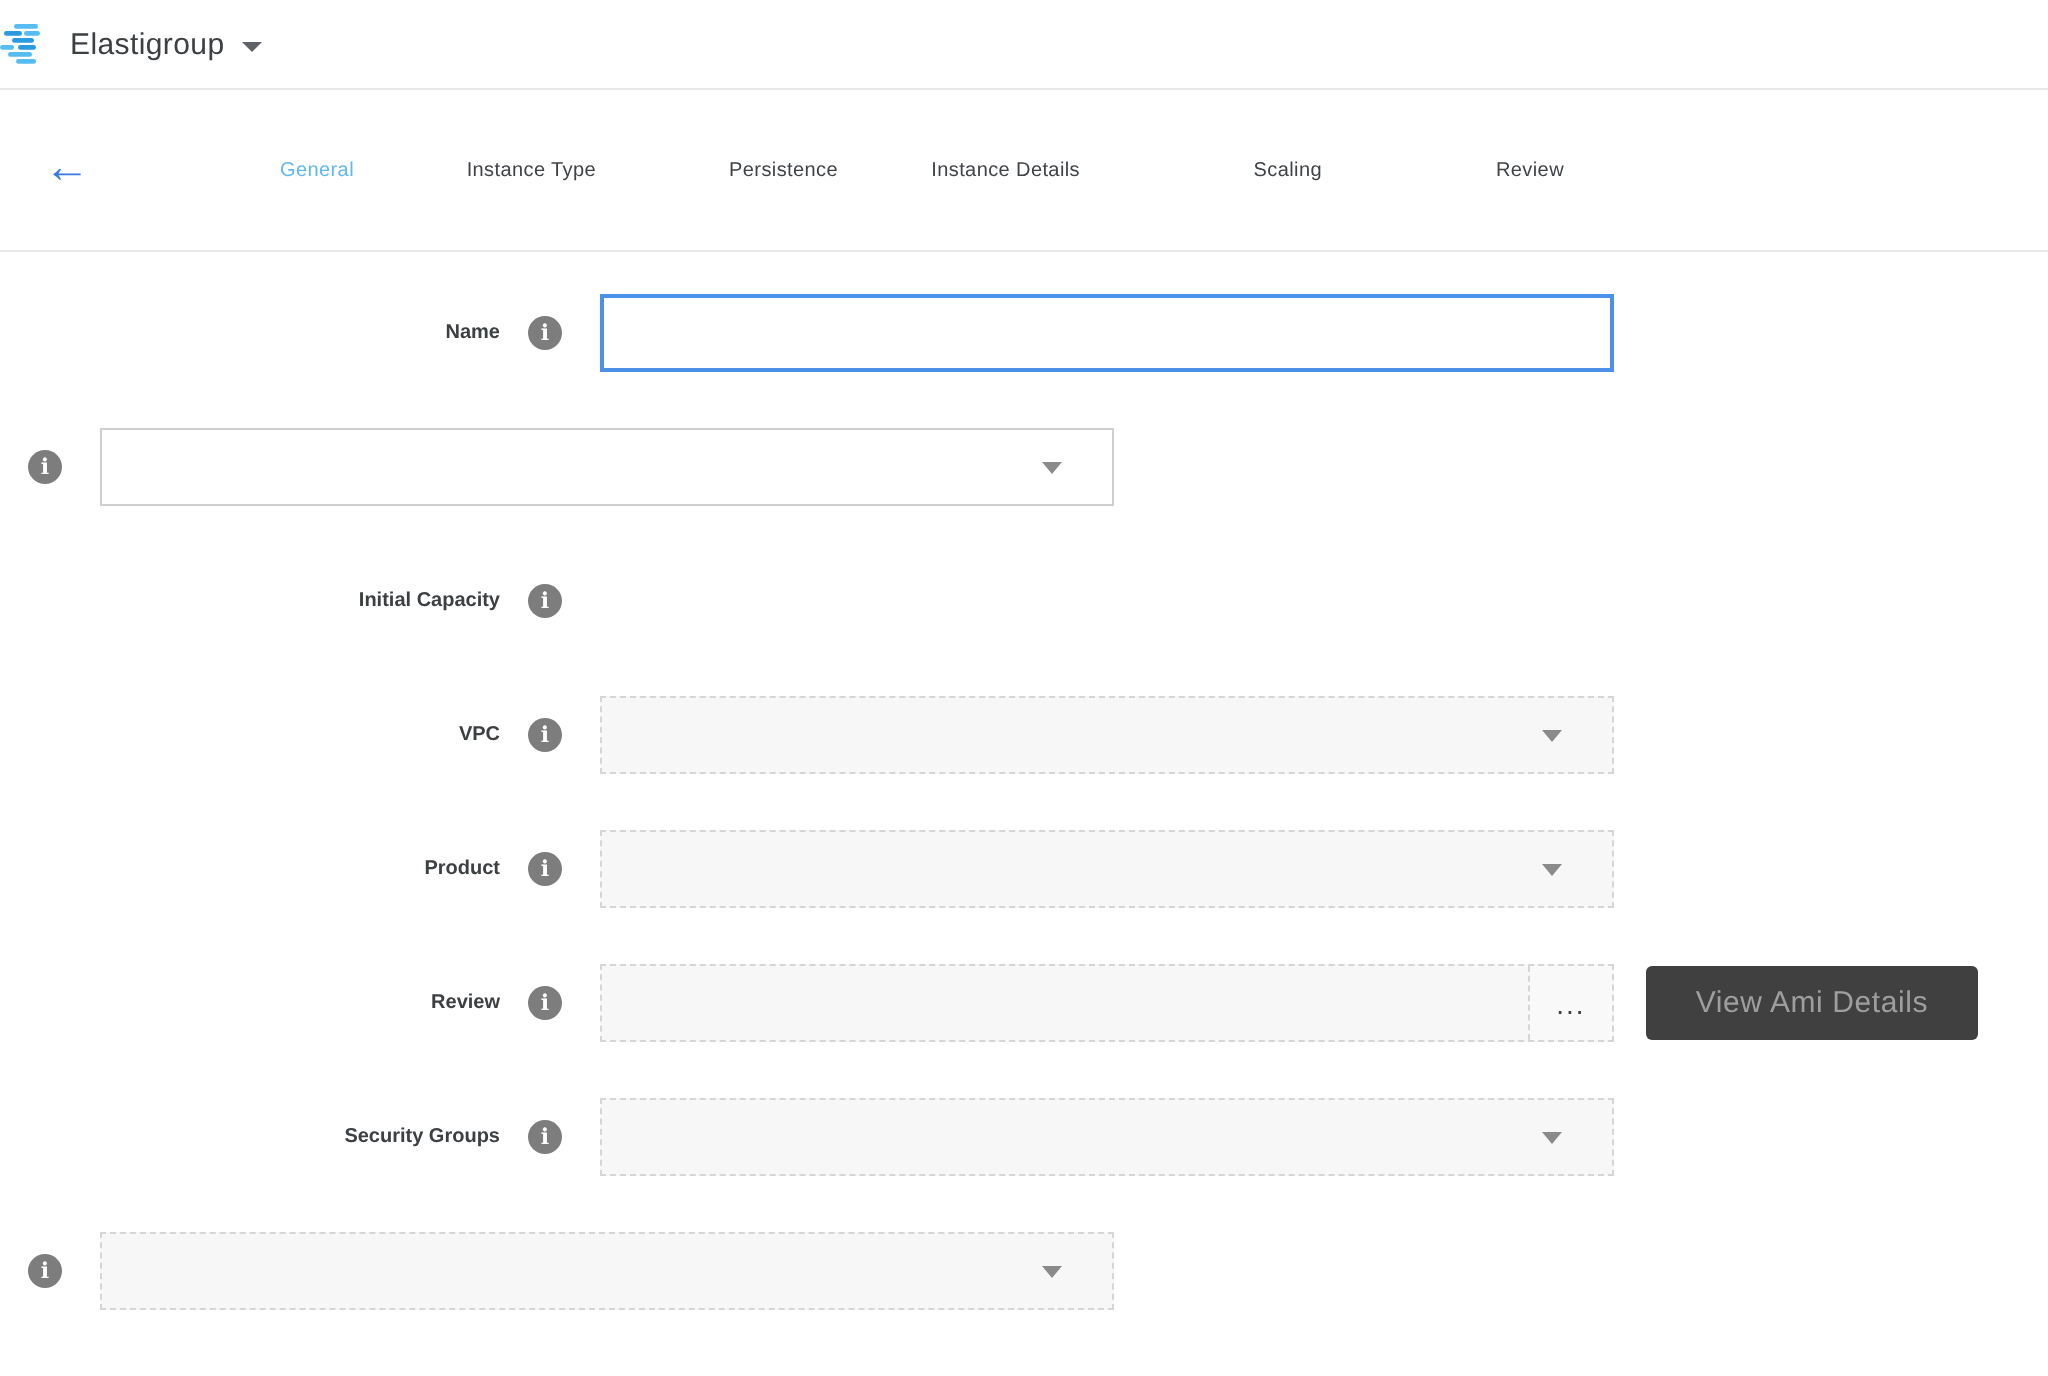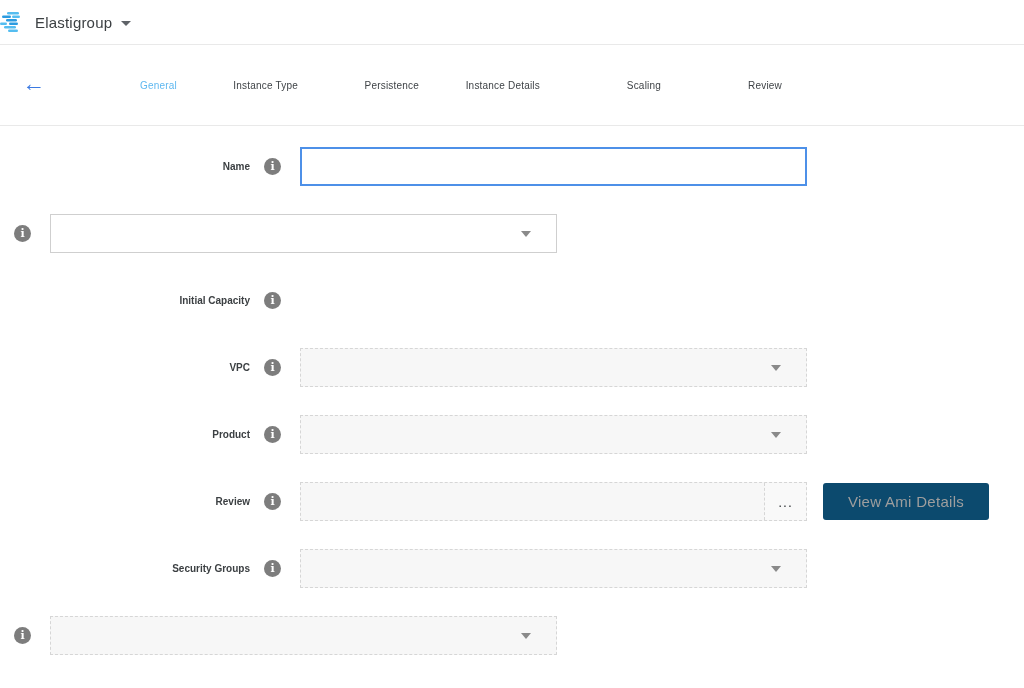"View Ami Details" .side-btn { background: #0c4a6e -> #404040 }
